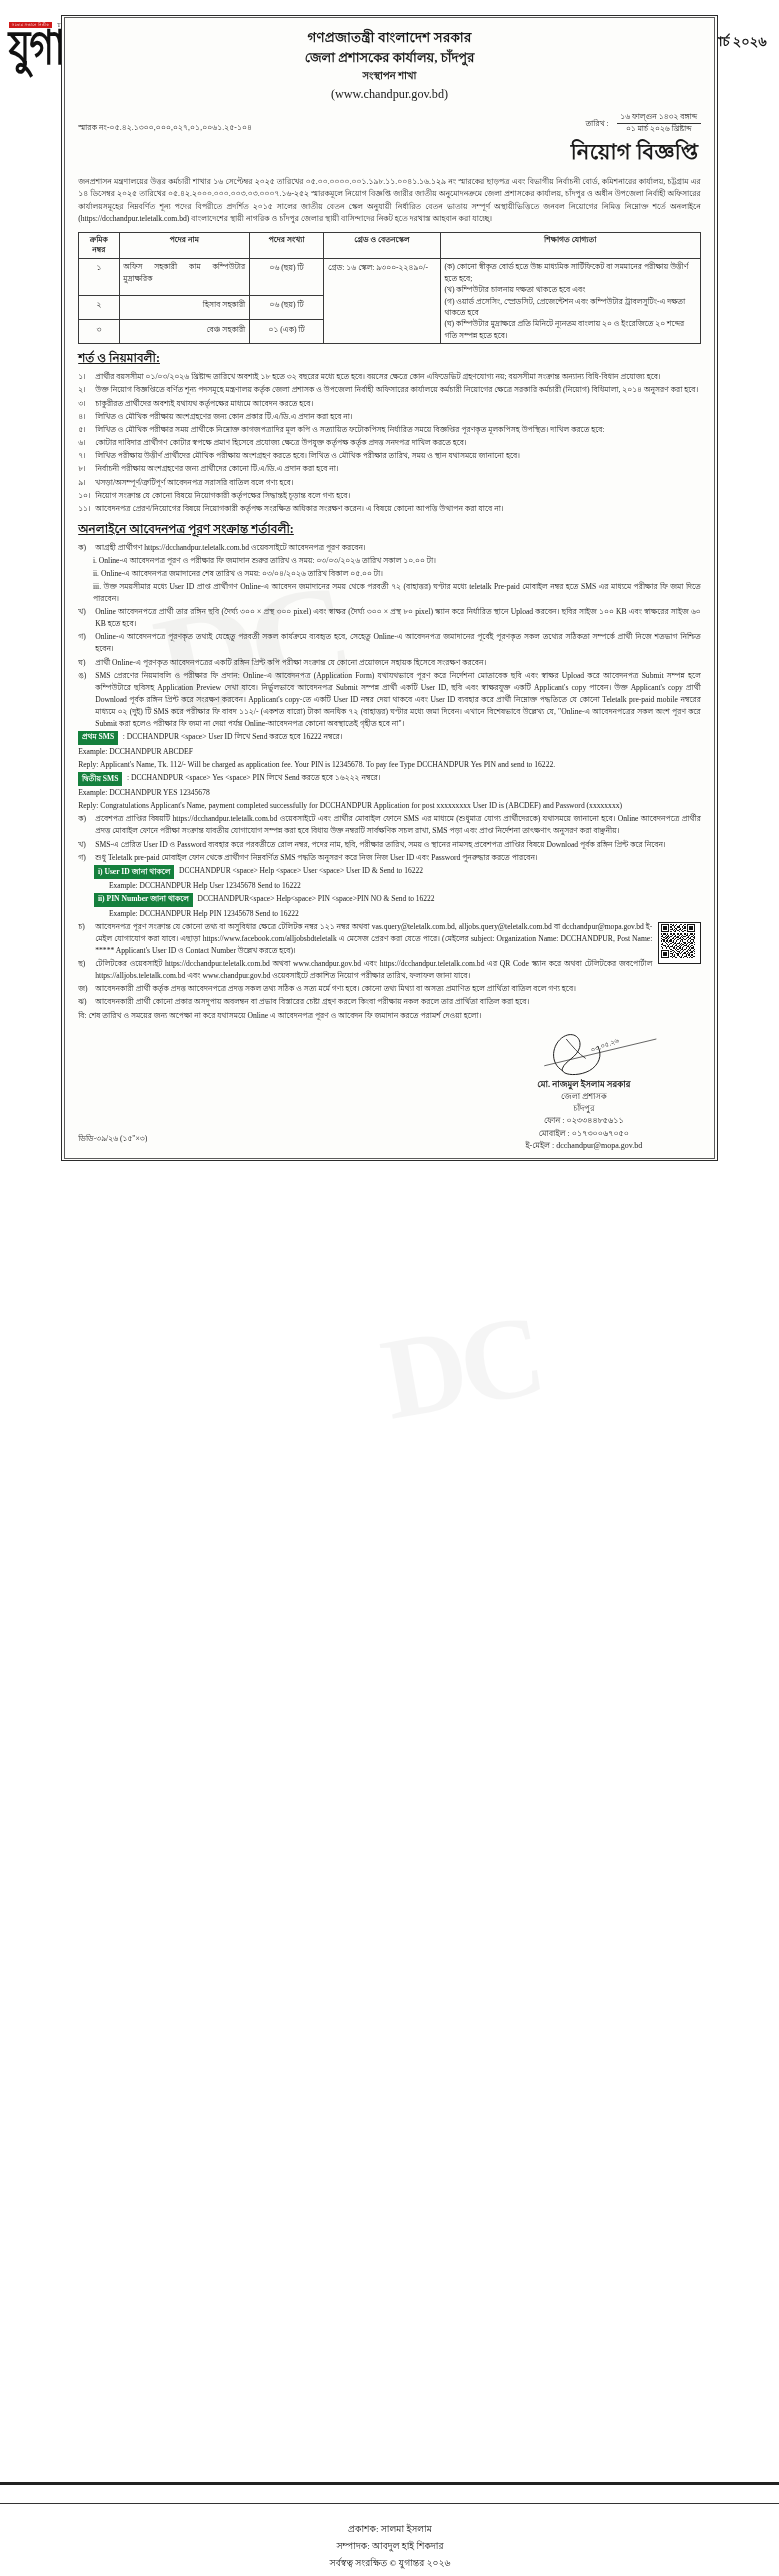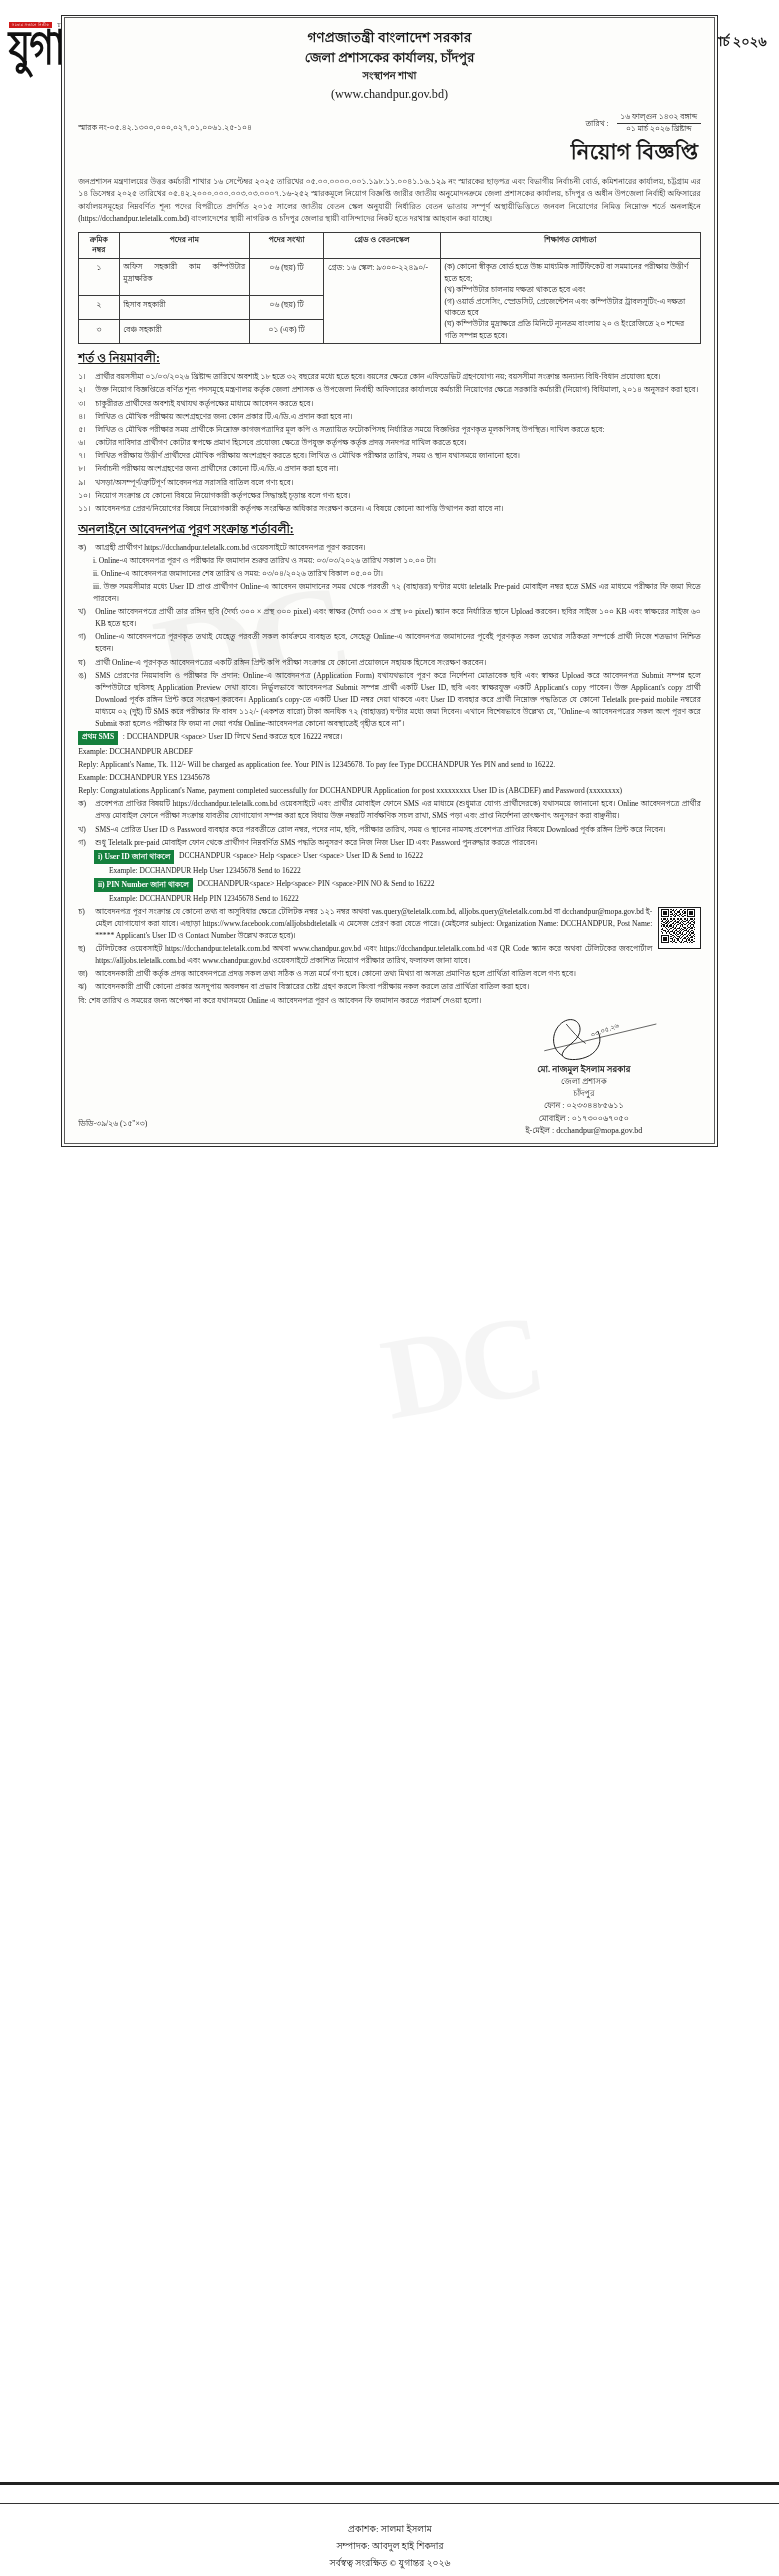"হিসাব সহকারী" .c-name { text-align: none -> right }
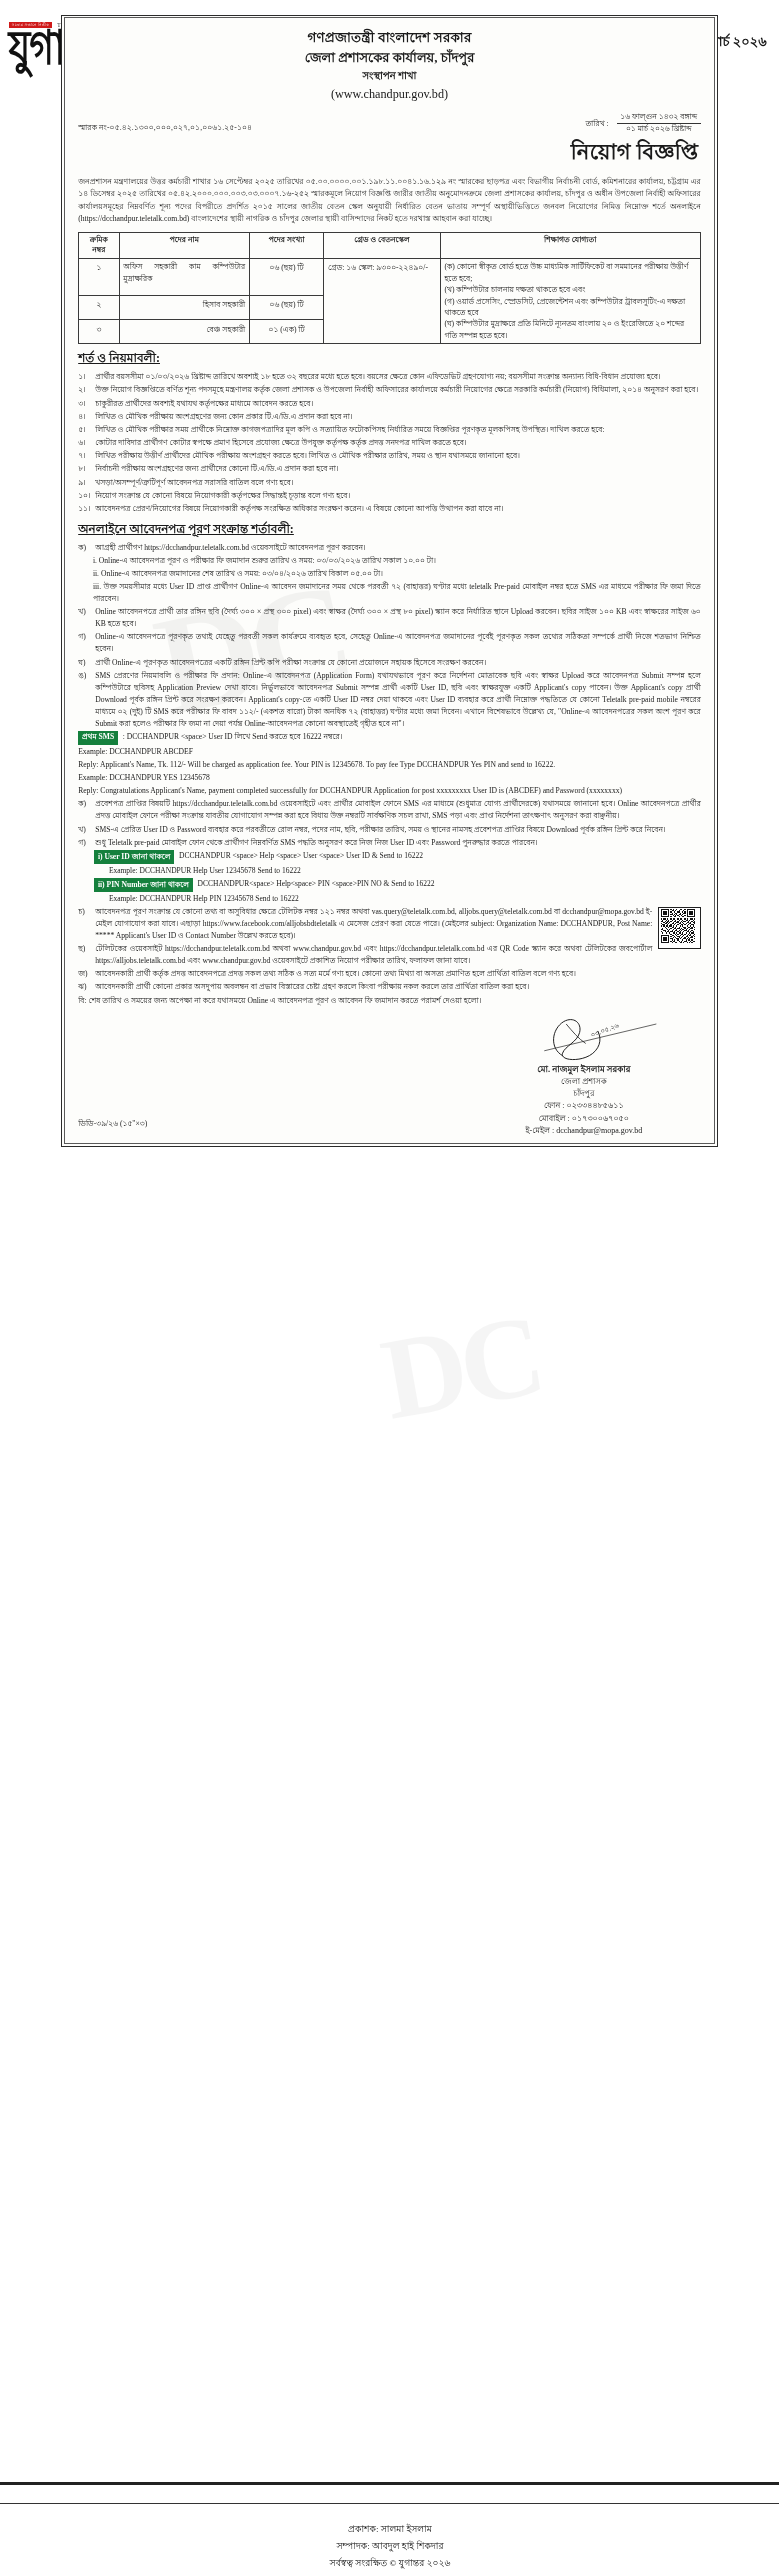"দ্বিতীয় SMS" div.li { html: none -> <div> <span>দ্বিতীয় SMS</span> <span>: DCCHANDPUR &lt;space&gt; Yes &lt;space&gt; PIN লিখে Send করতে হবে ১৬২২২ নম্বরে।</span> </div> }
